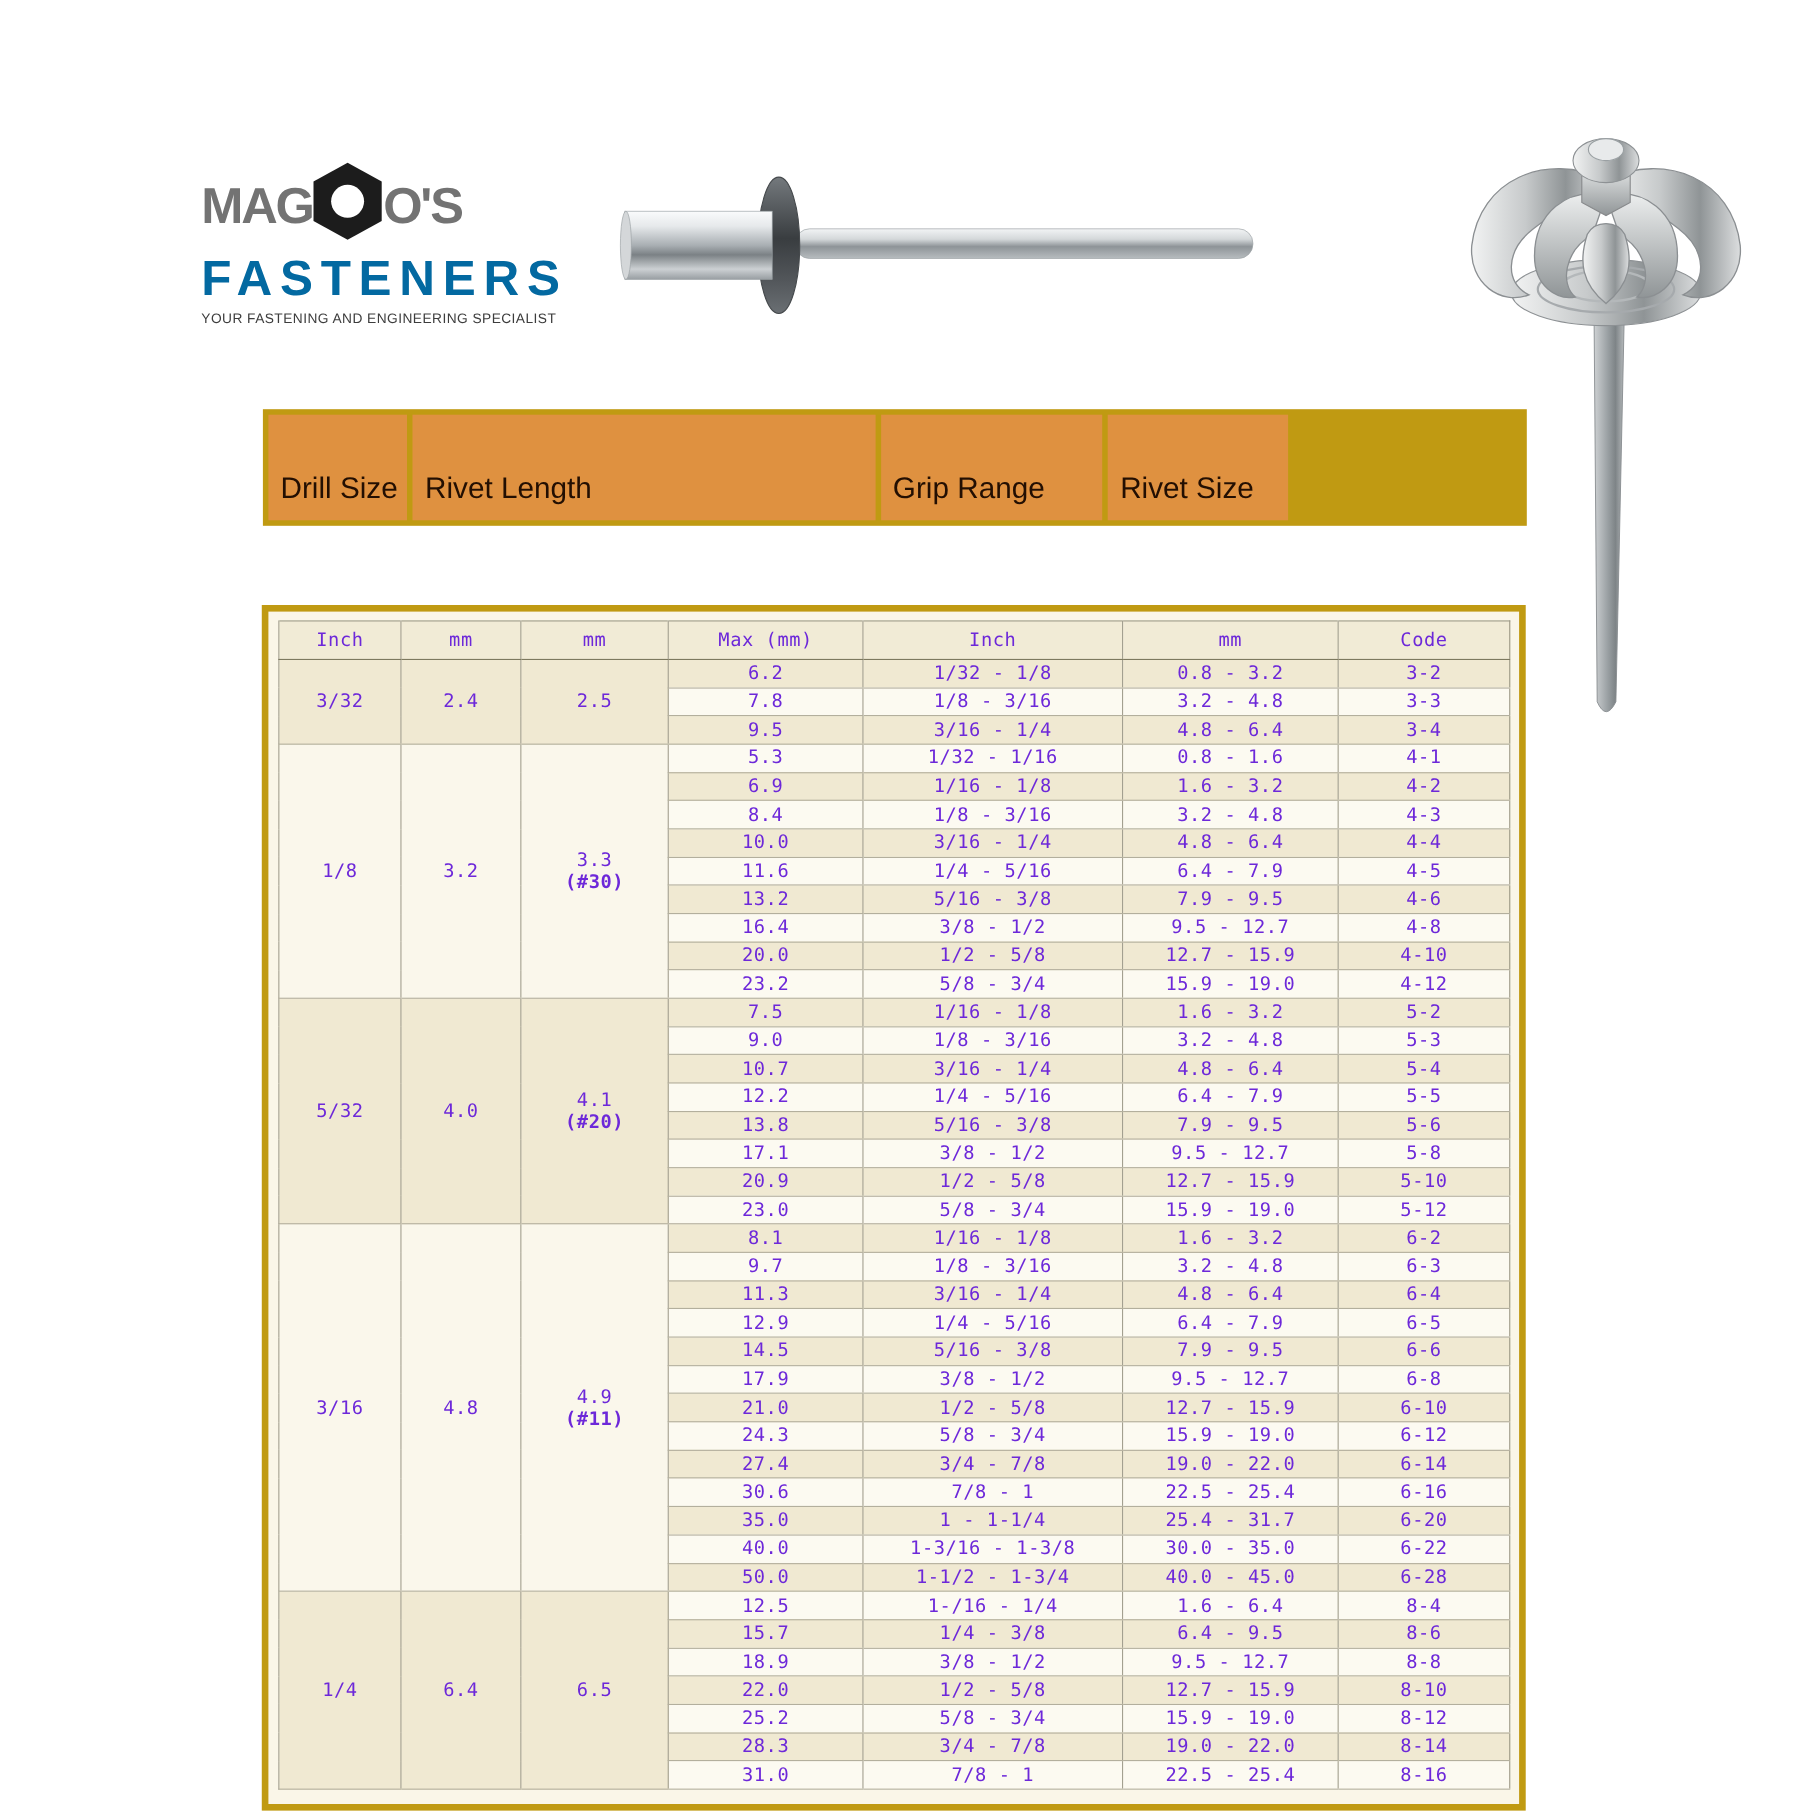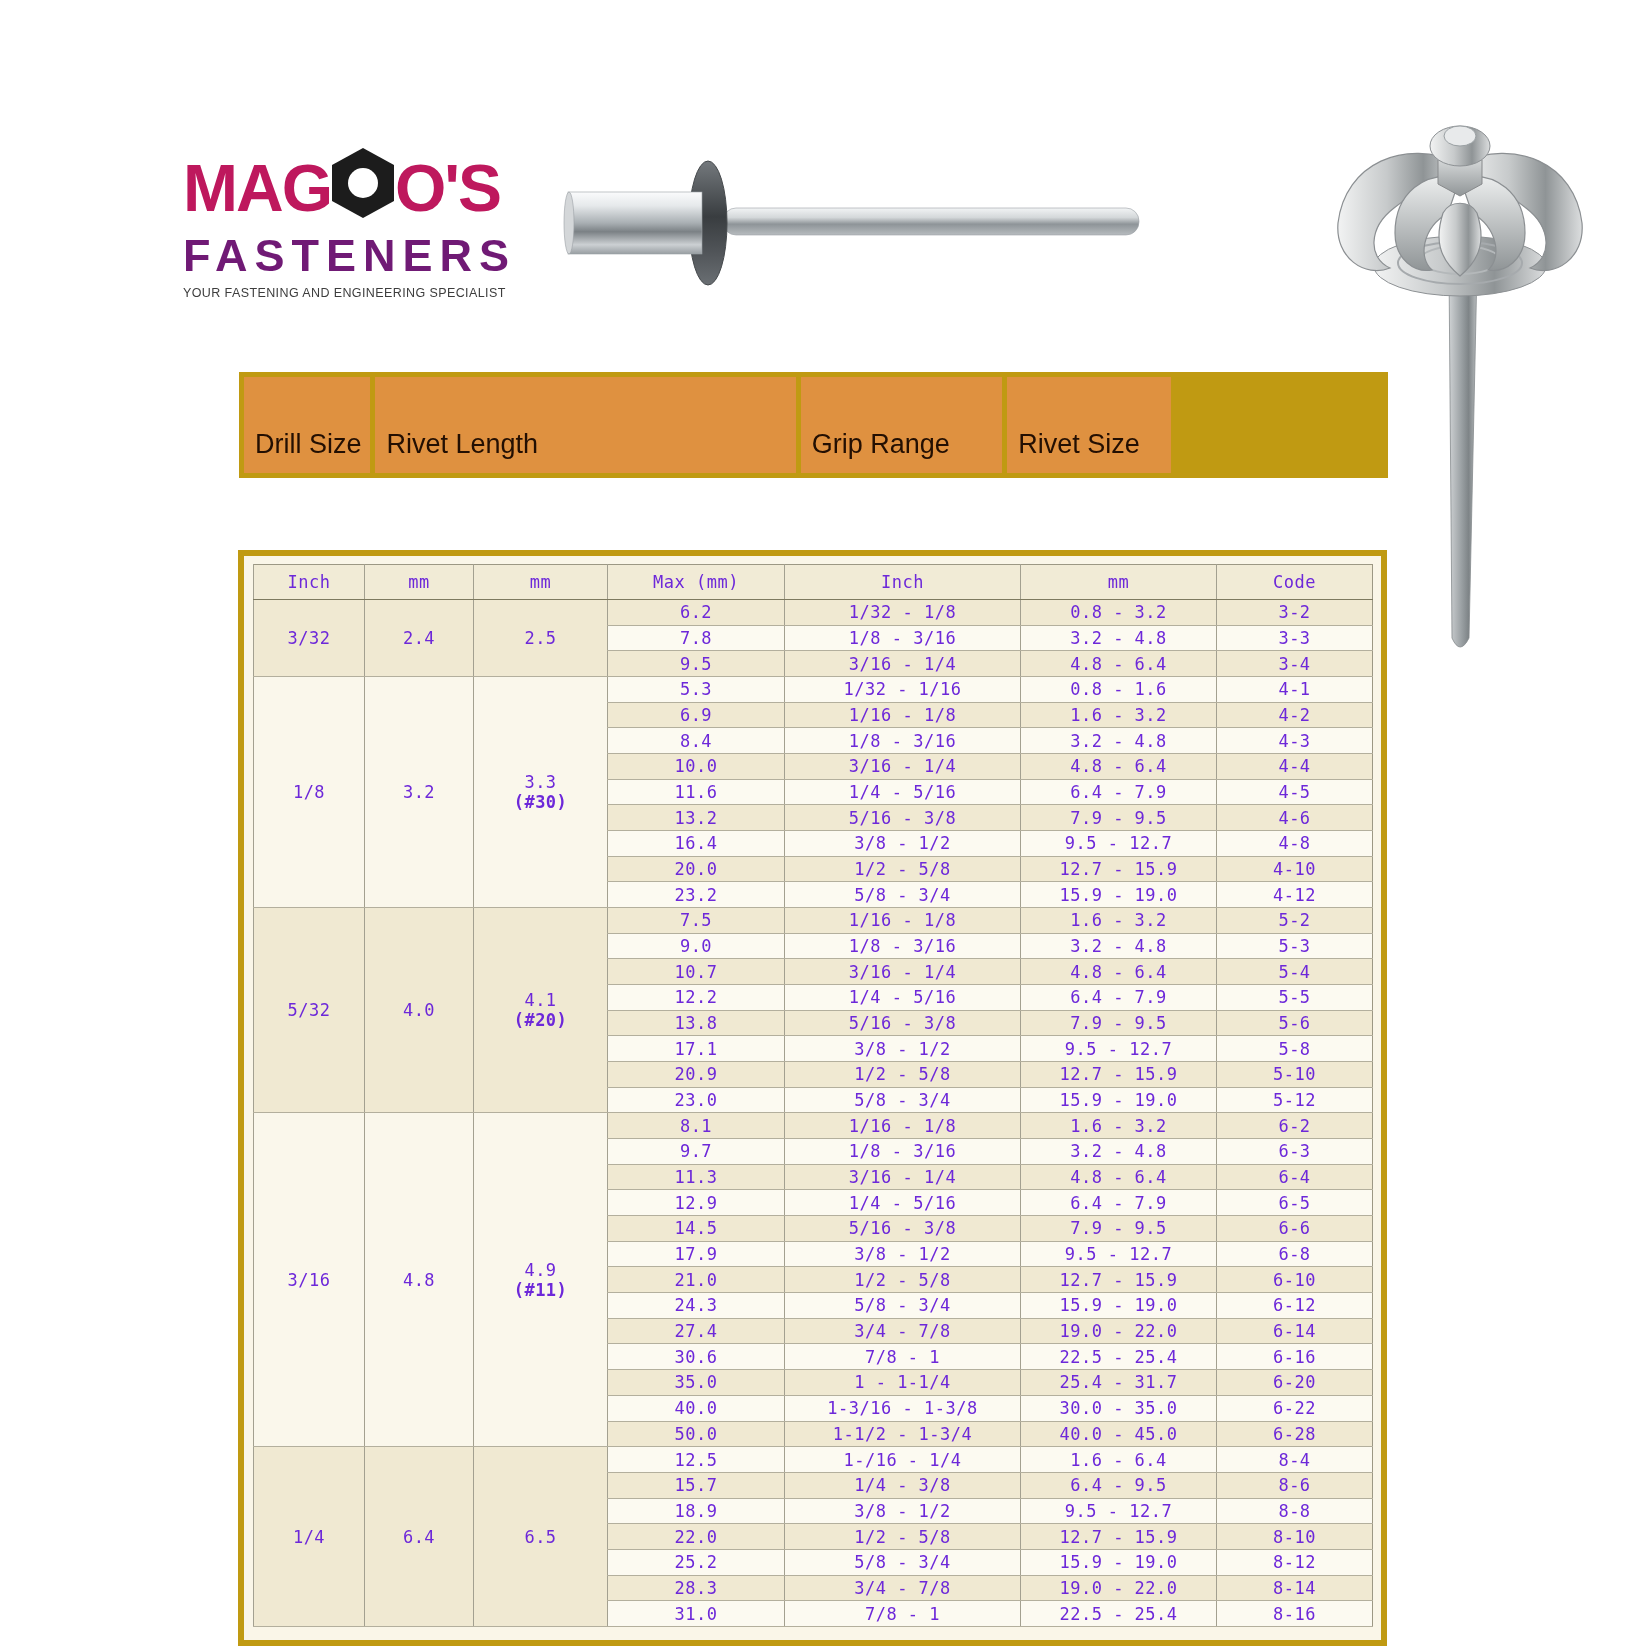"MAG" .logo-line1 { color: #be185d -> #737373; font-size: 66px -> 46px }
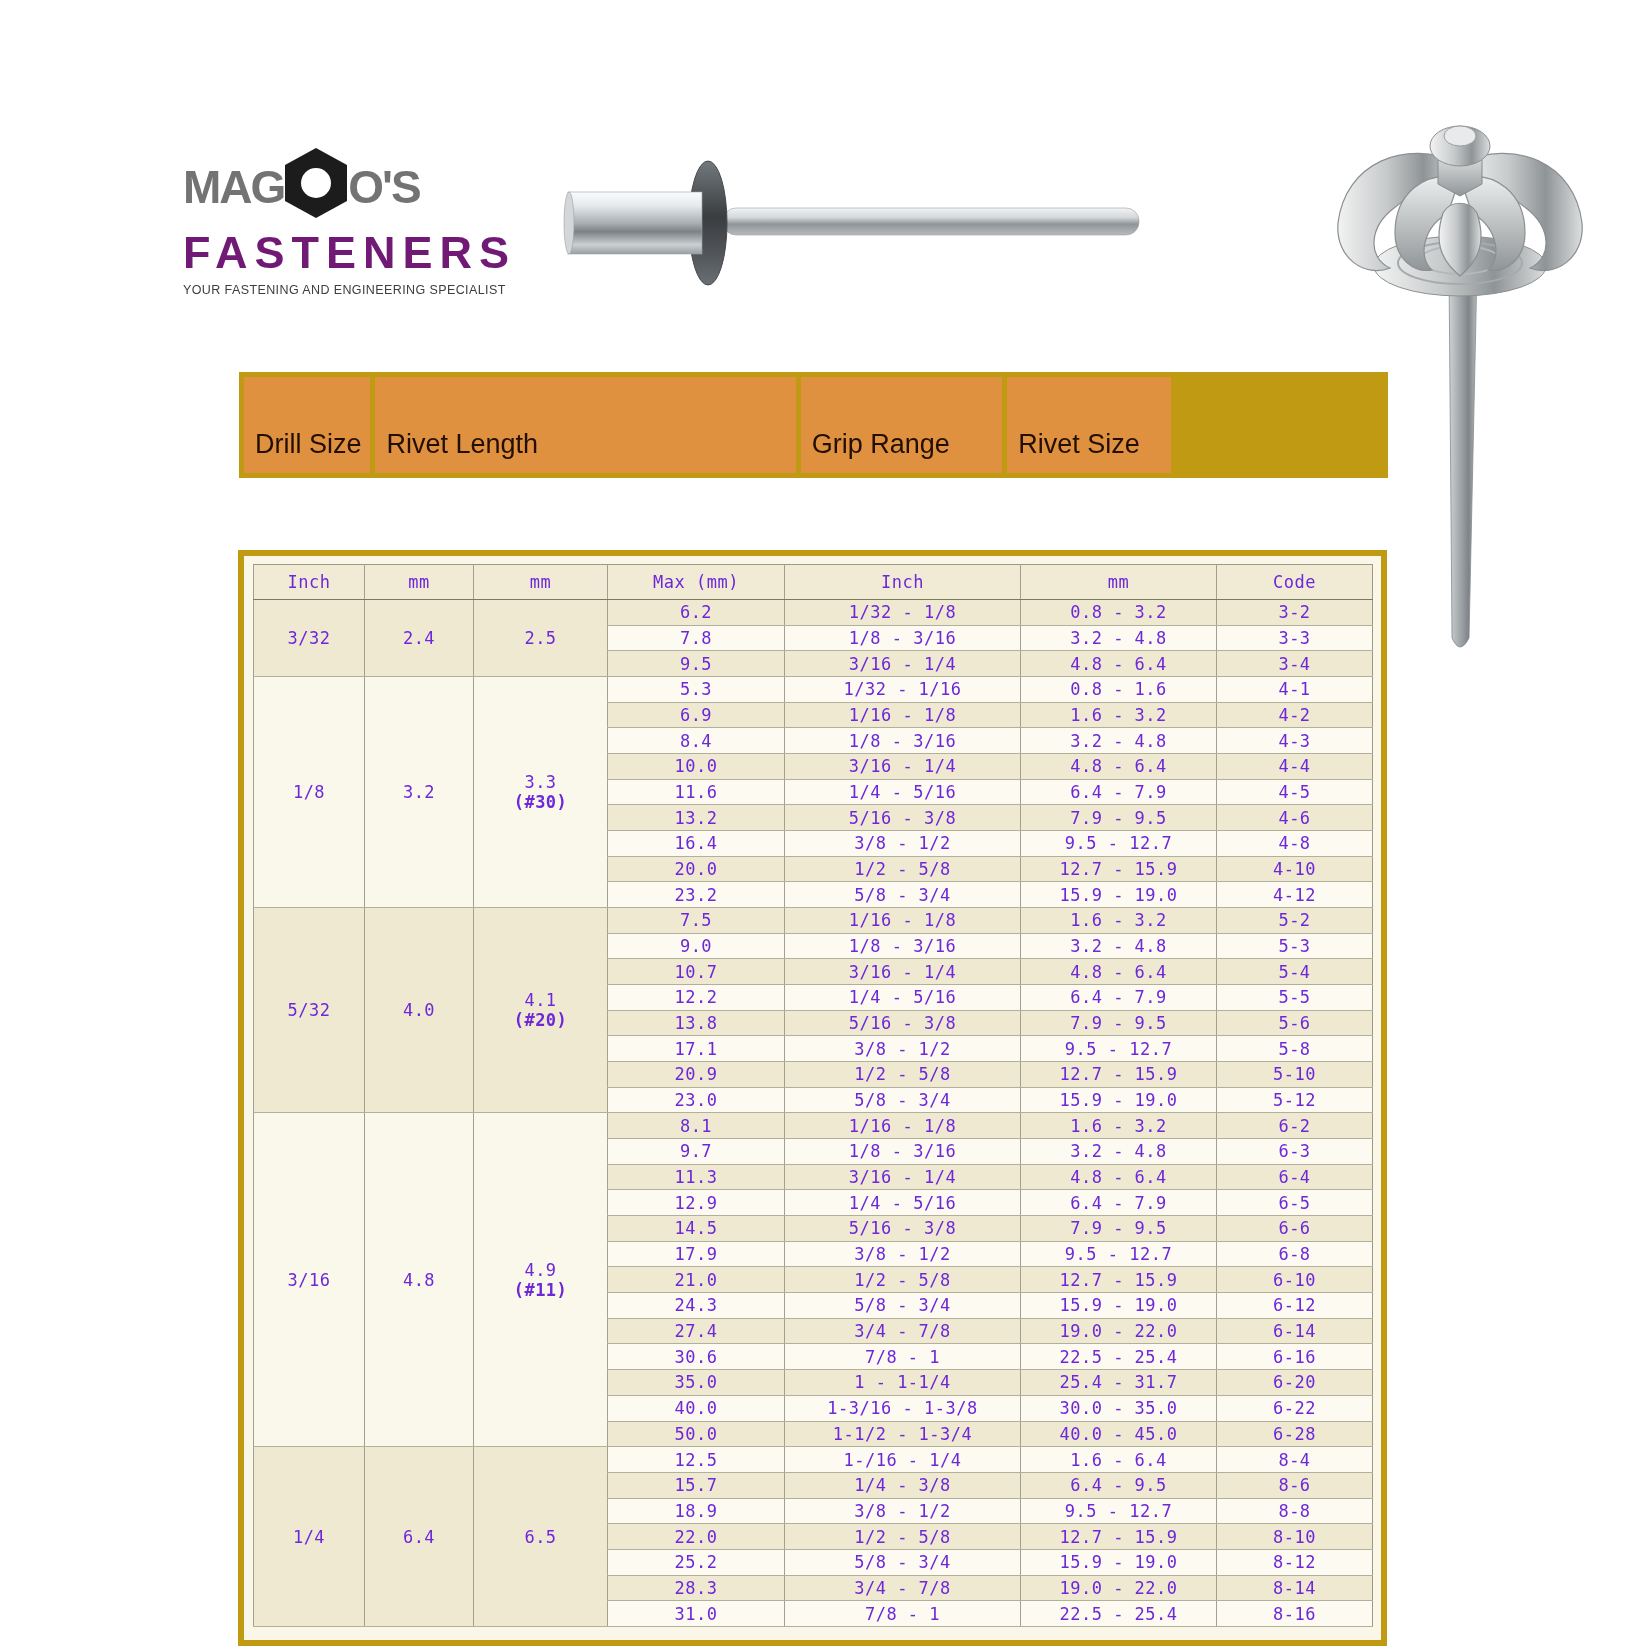"FASTENERS" .logo-line2 { color: #701a75 -> #0369a1 }
